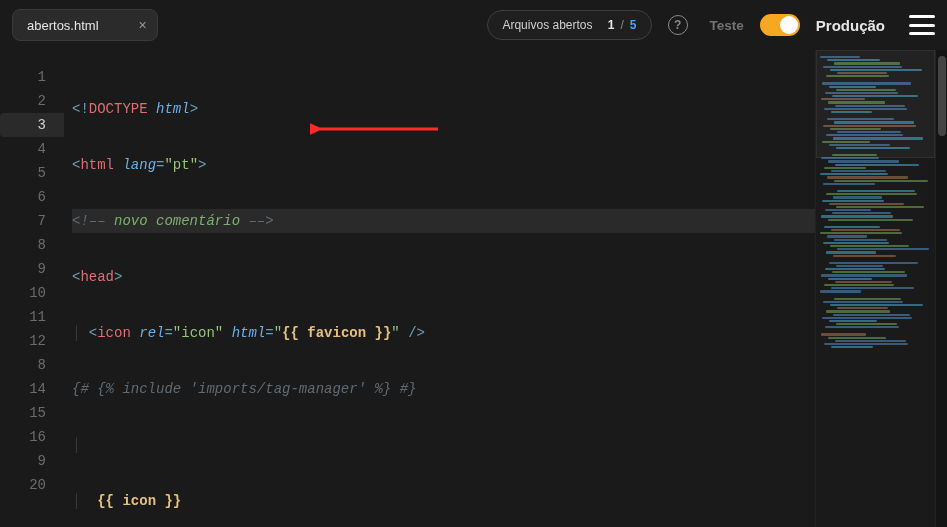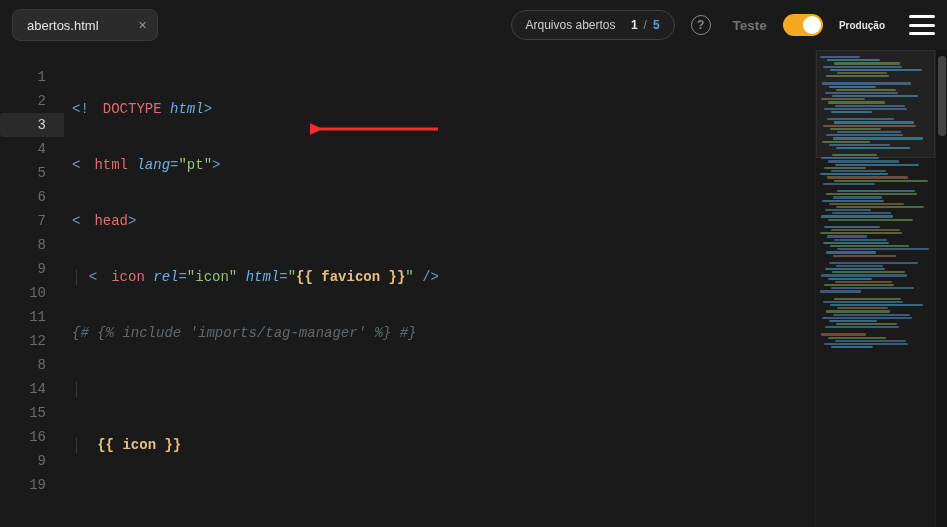"Produção" .prod-label { font-size: 10px -> 15px }
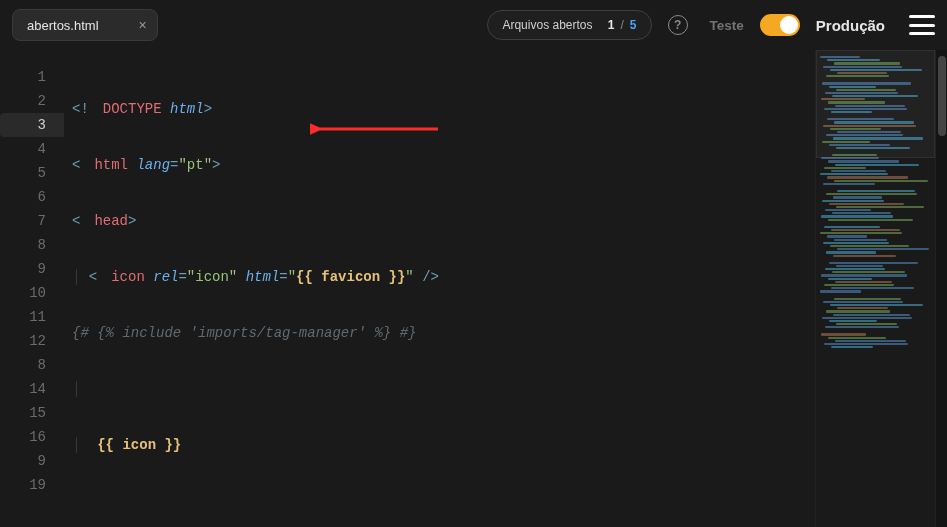"DOCTYPE" .tag { margin-left: 14px -> none }
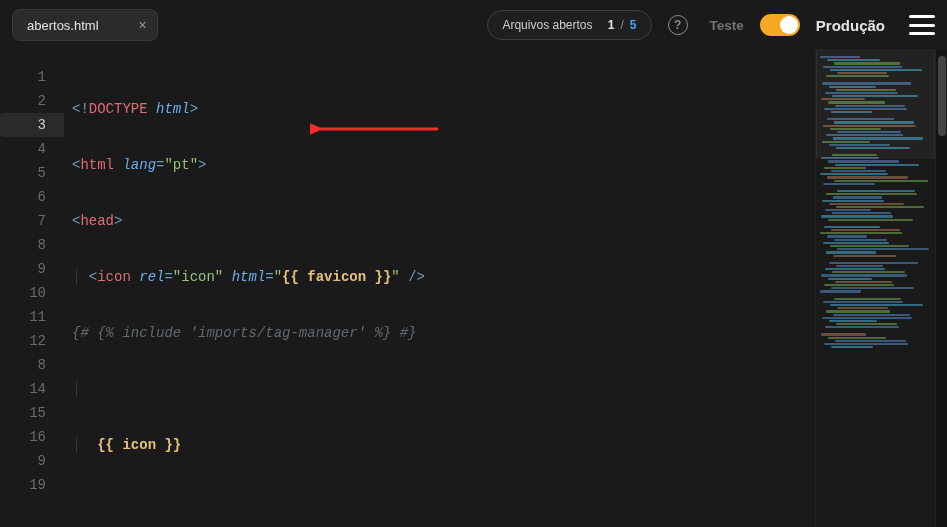"<!–– novo comentário ––>" div.cl { html: none -> <div><span>&lt;!––</span><span> novo comentário </span><span>––&gt;</span></div> }
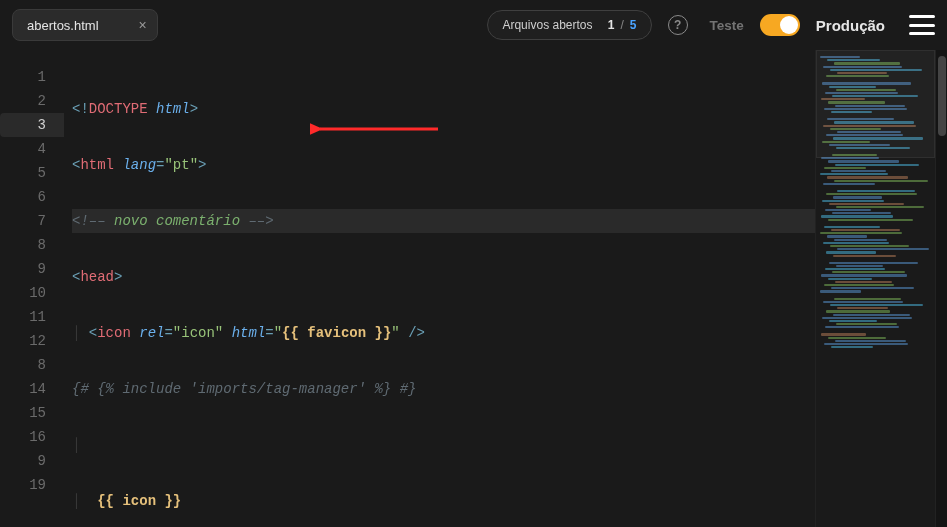"19" div.ln { text: 19 -> 20 }
